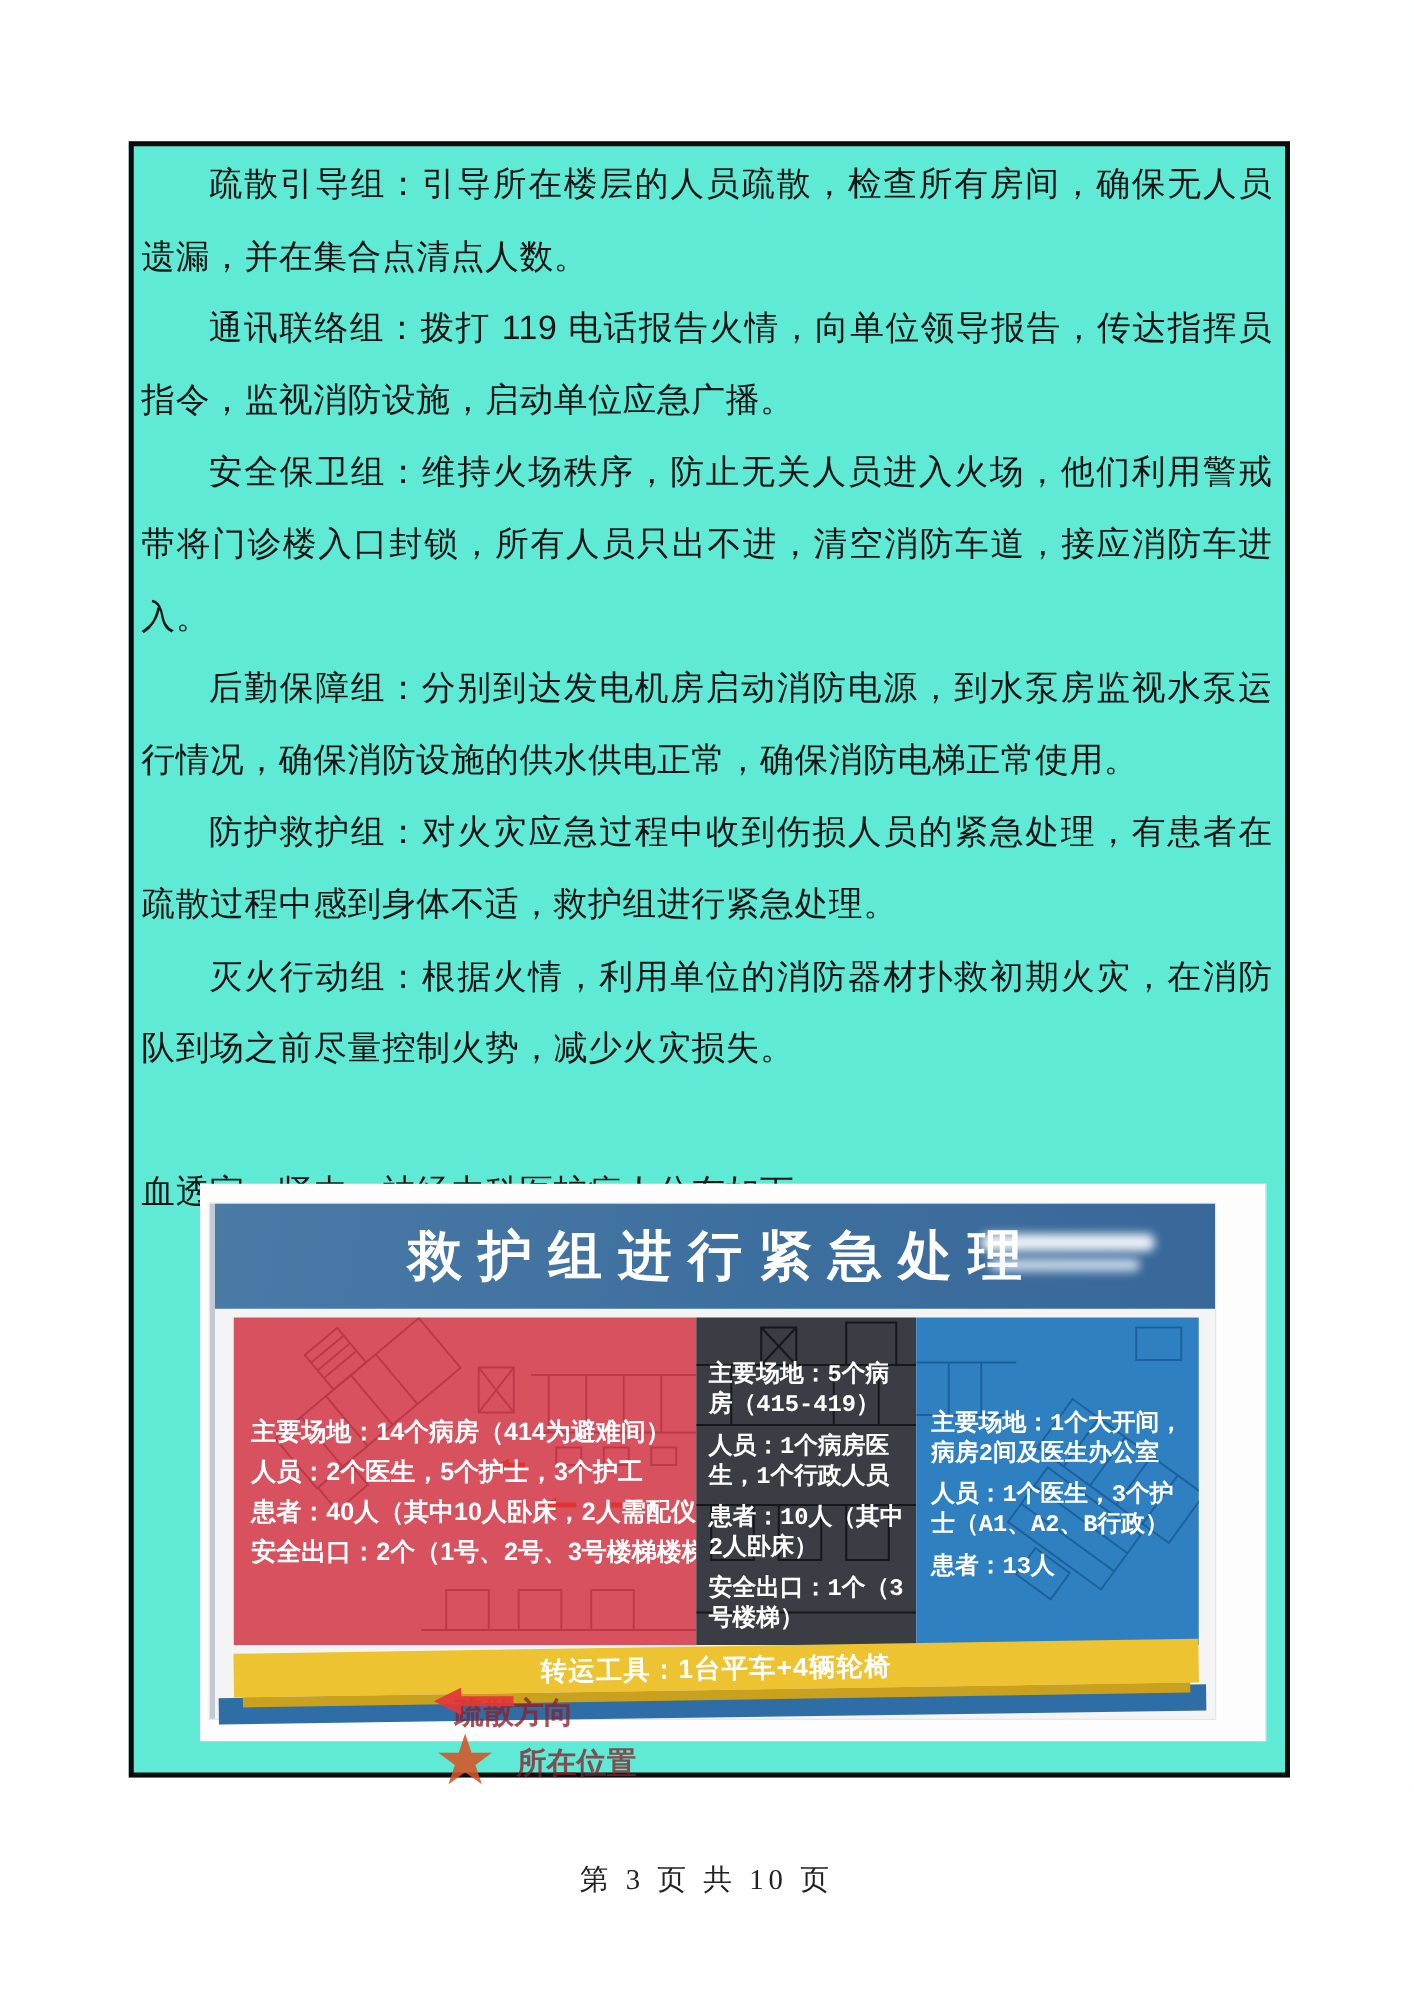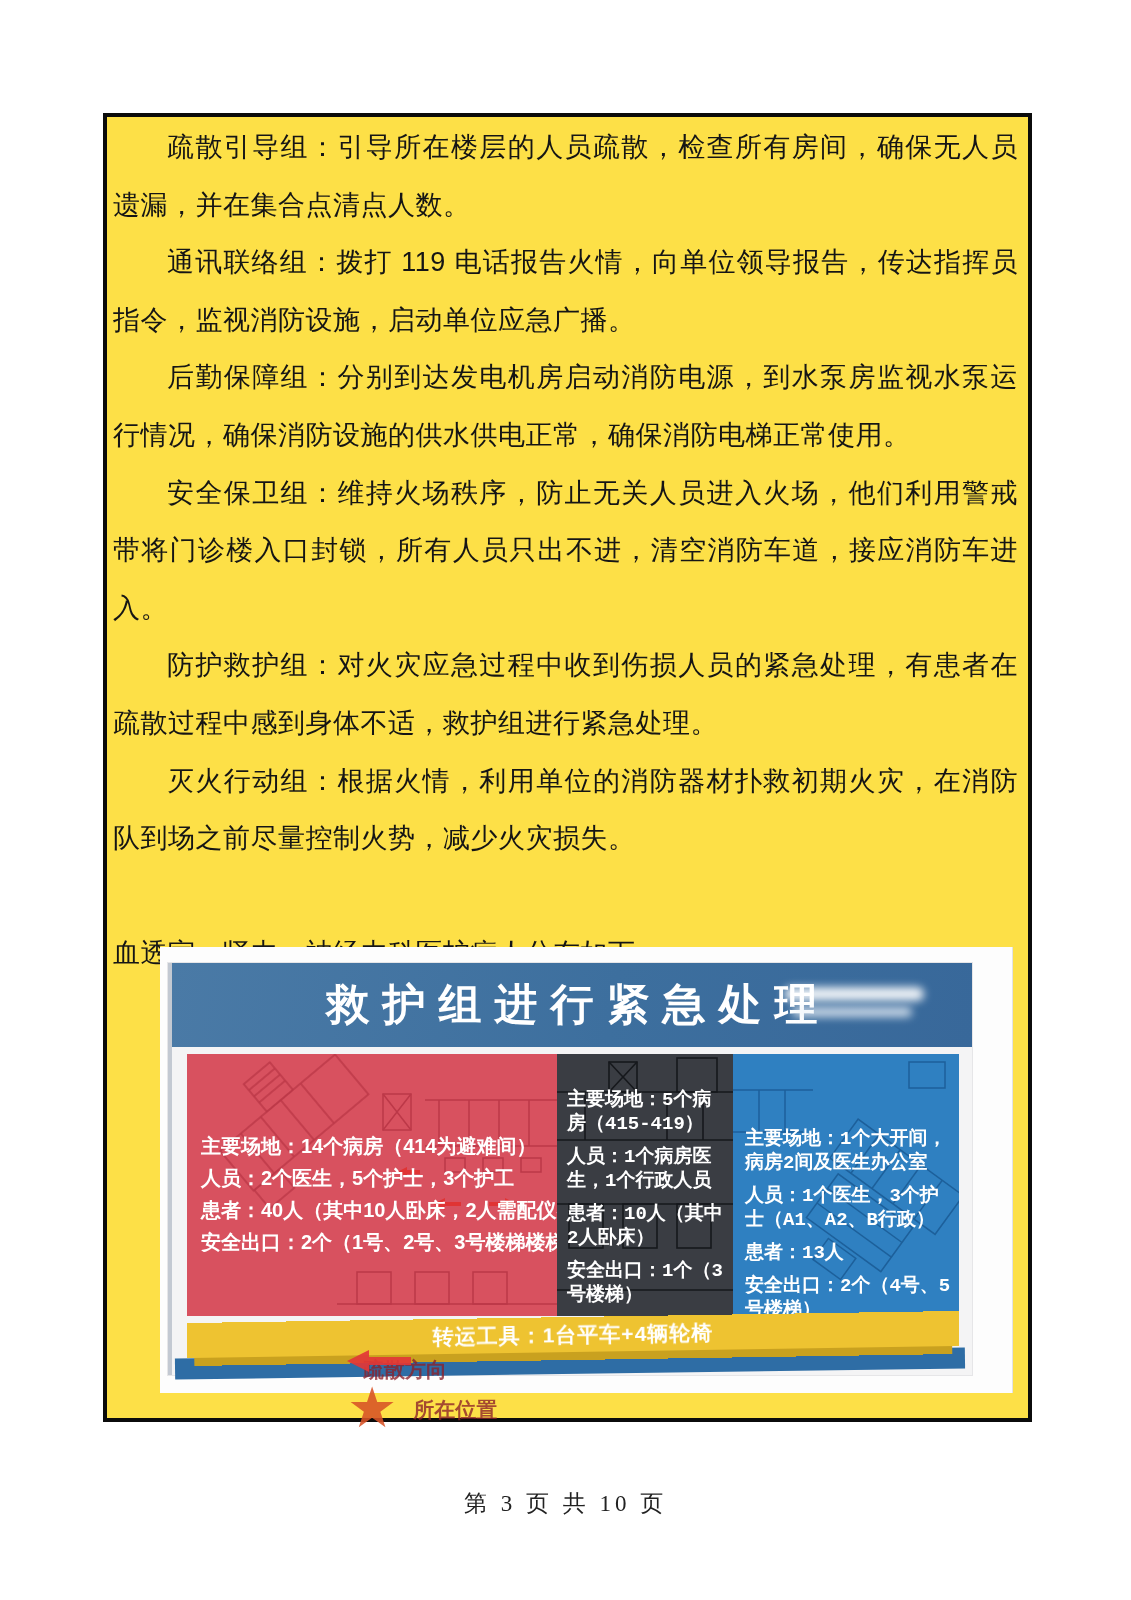"疏散引导组：引导所在楼层的人员疏散，检查所有房间，确保无人员遗漏，并在集合点清点" .border-box { background: #fde047 -> #5eead4 }
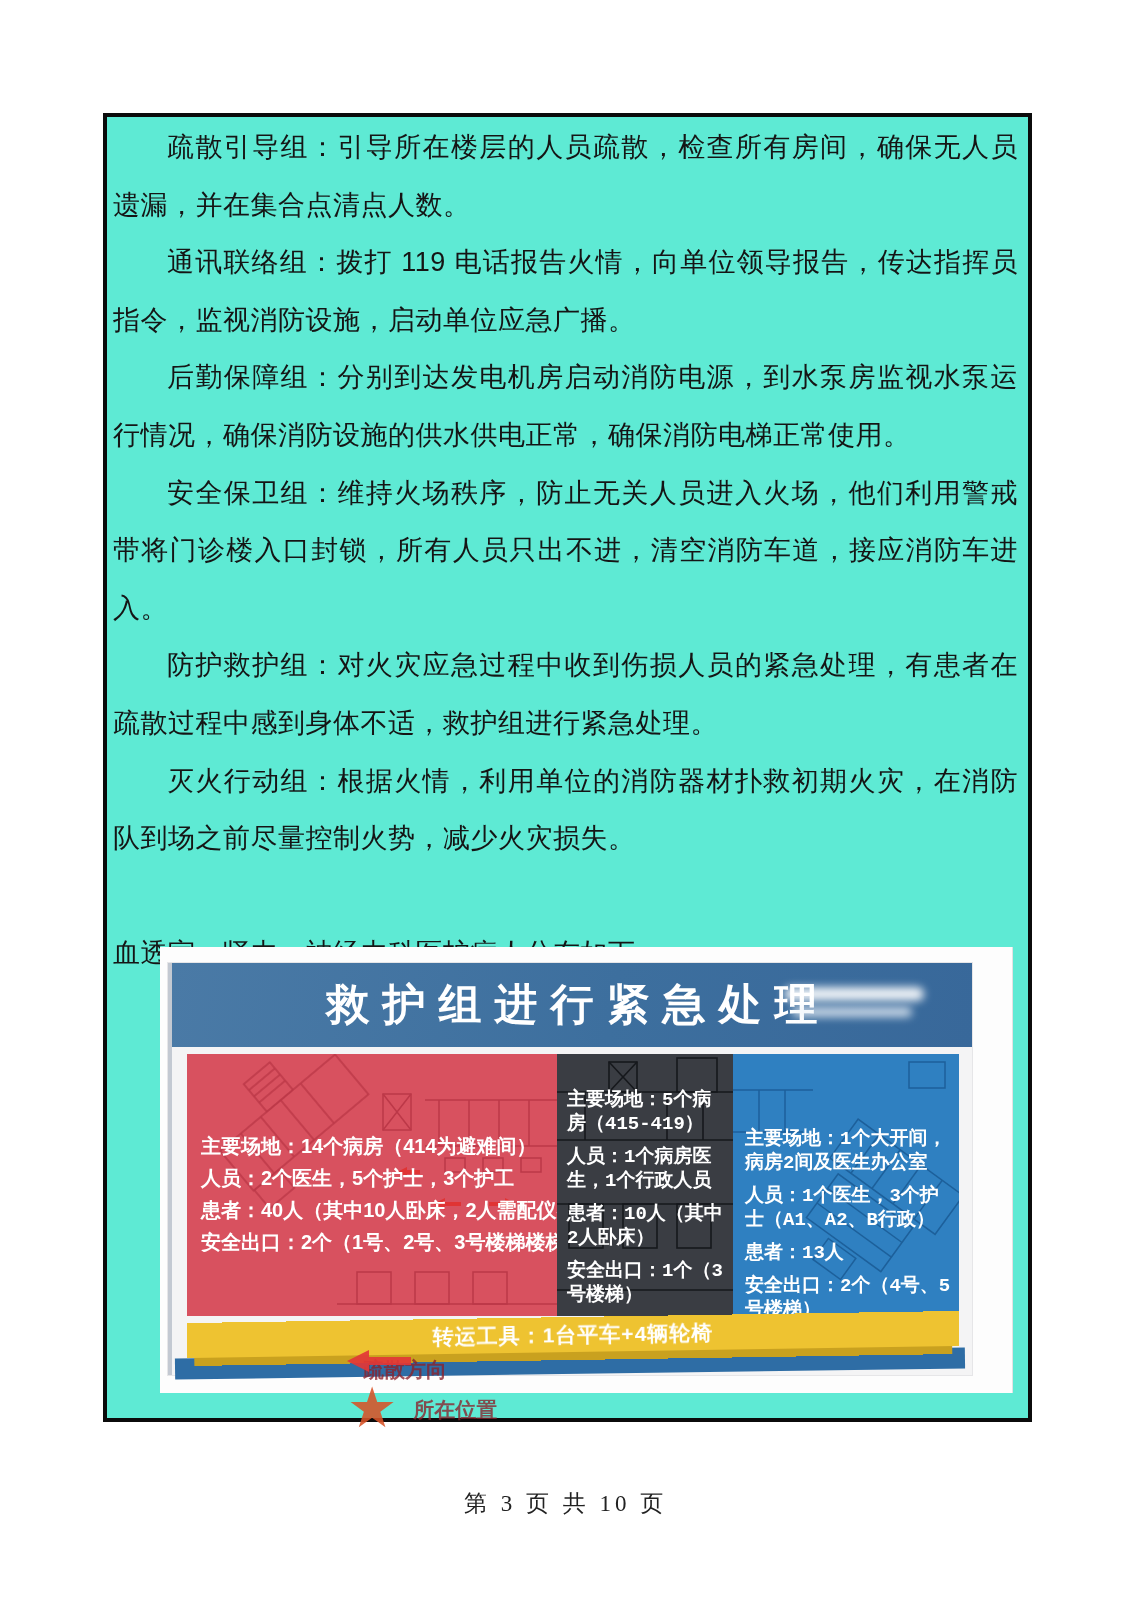"后勤保障组：分别到达发电机房启动消防电源，到水泵房监视水泵运行情况，确保消防设施" p { order: before "安全保卫组：维持火场秩序，防止无关人员进入火场，他们利用警戒带将门诊楼入口封锁，" -> after "安全保卫组：维持火场秩序，防止无关人员进入火场，他们利用警戒带将门诊楼入口封锁，" }
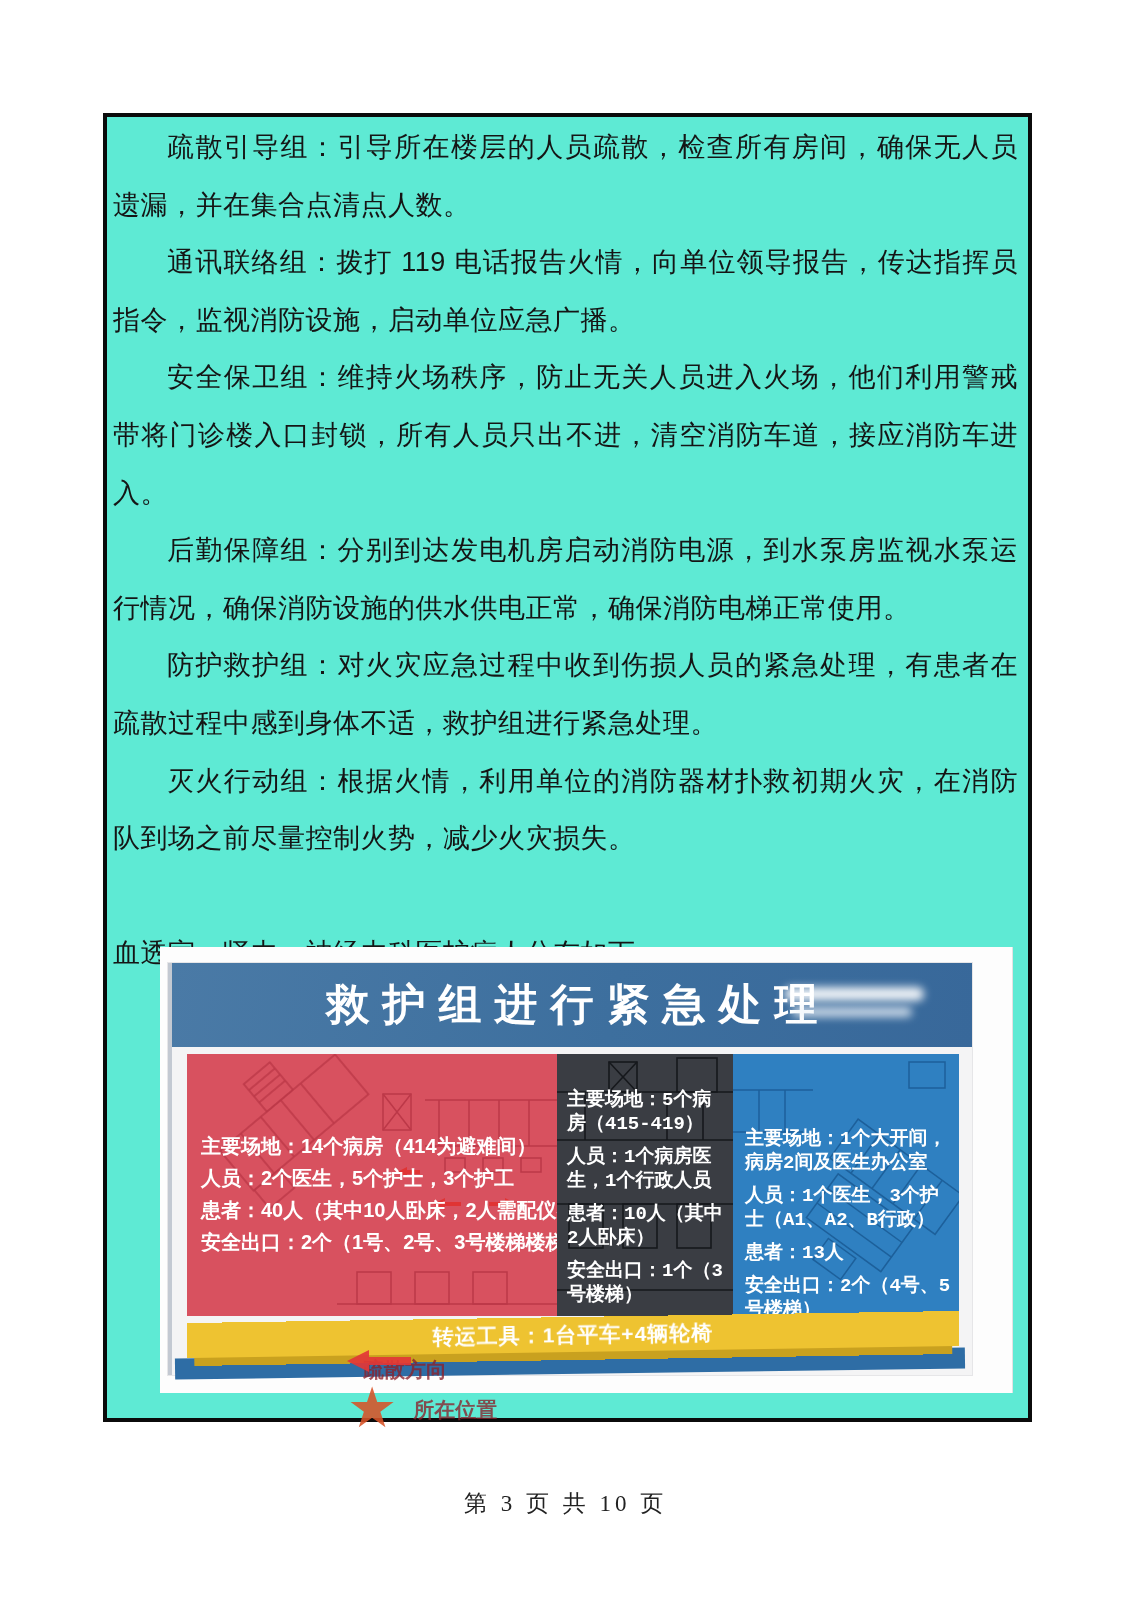"安全出口：2个（4号、5号楼梯）" div { html: <div>安全出口：2个（4号、5号楼梯）</div> -> none }
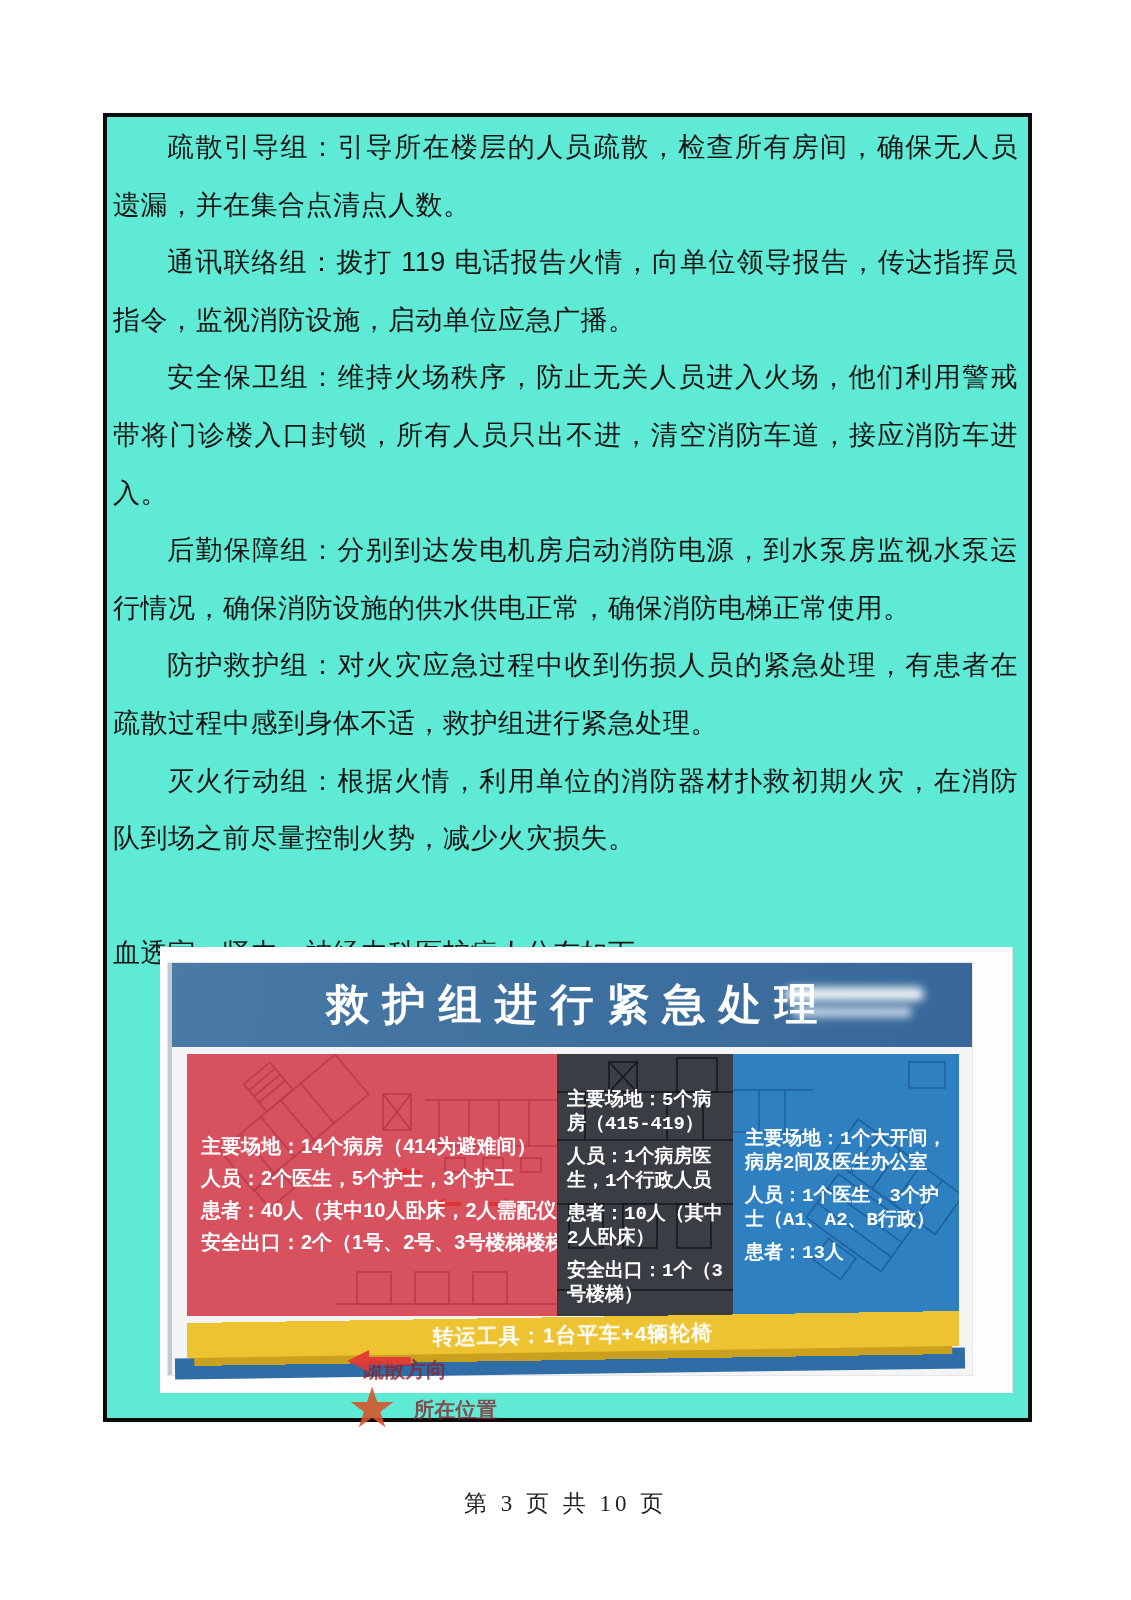"疏散方向" .legend-label { font-size: 21px -> 24px }
